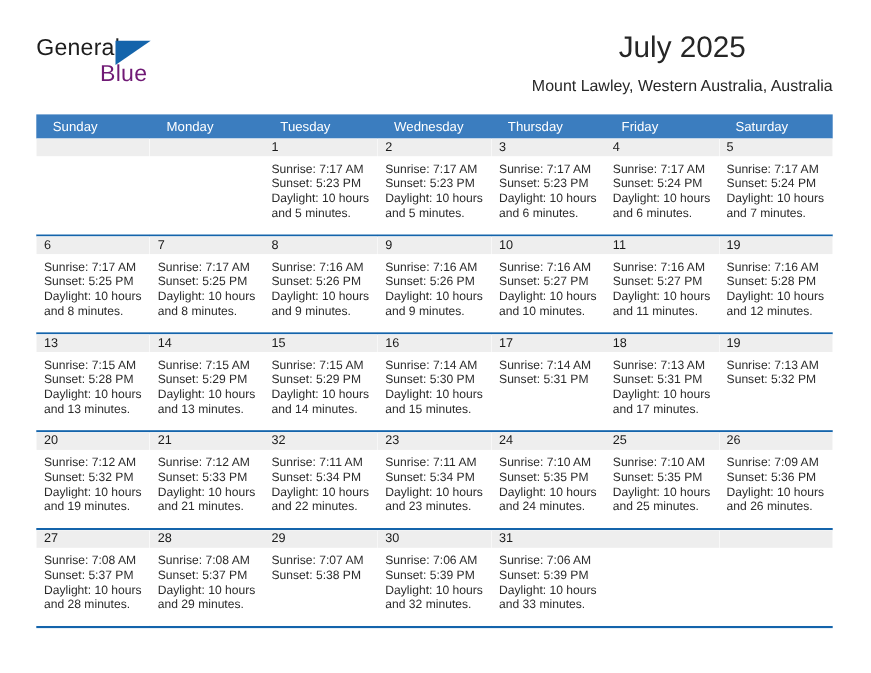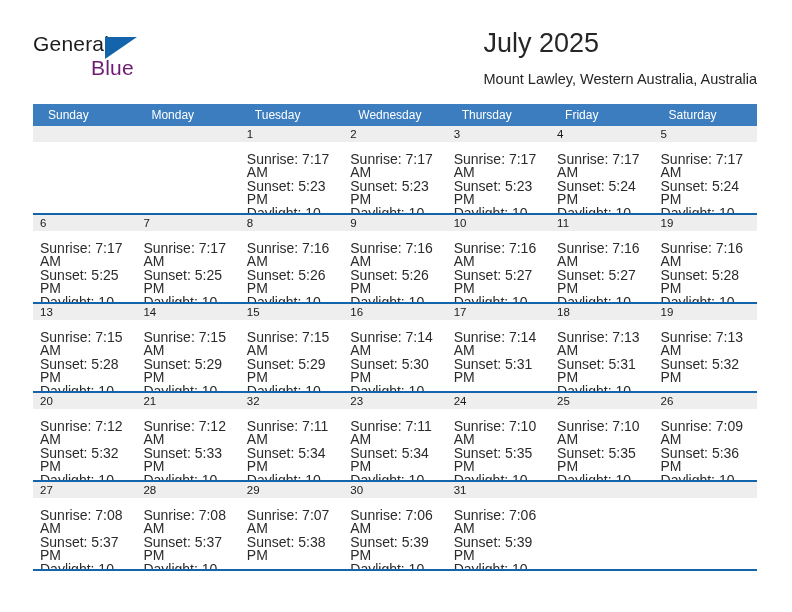"July 2025" .title-block { text-align: left -> center }
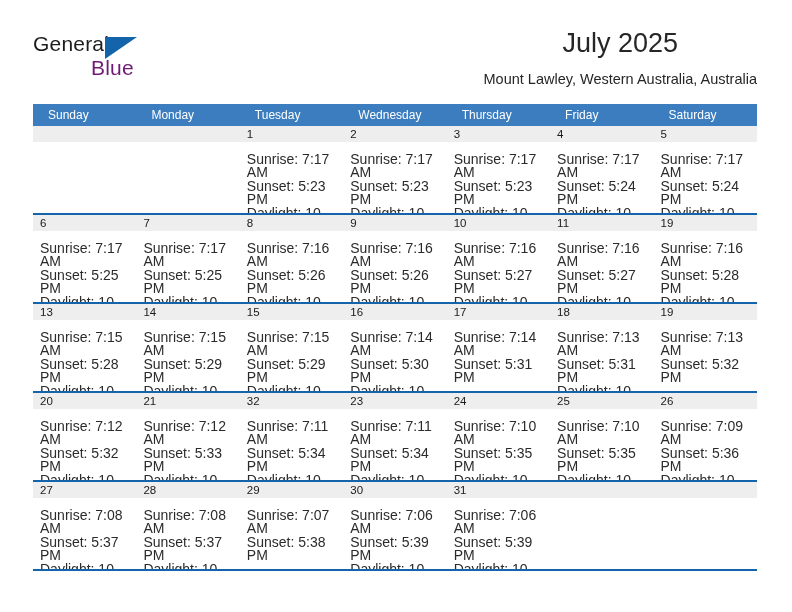"Sunrise: 7:17 AM" .day-info { font-size: 14px -> 11px; padding: 11px 6px 0 7px -> 6px 6px 0 7px }
